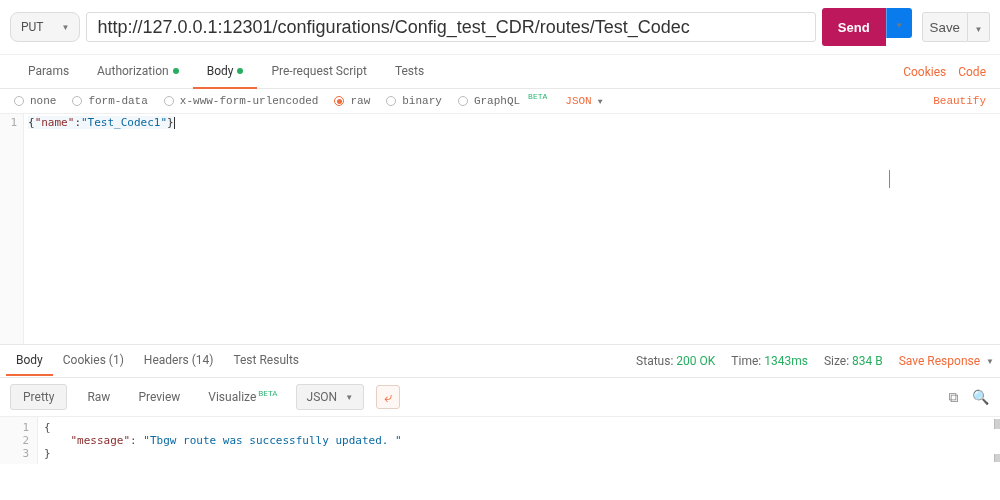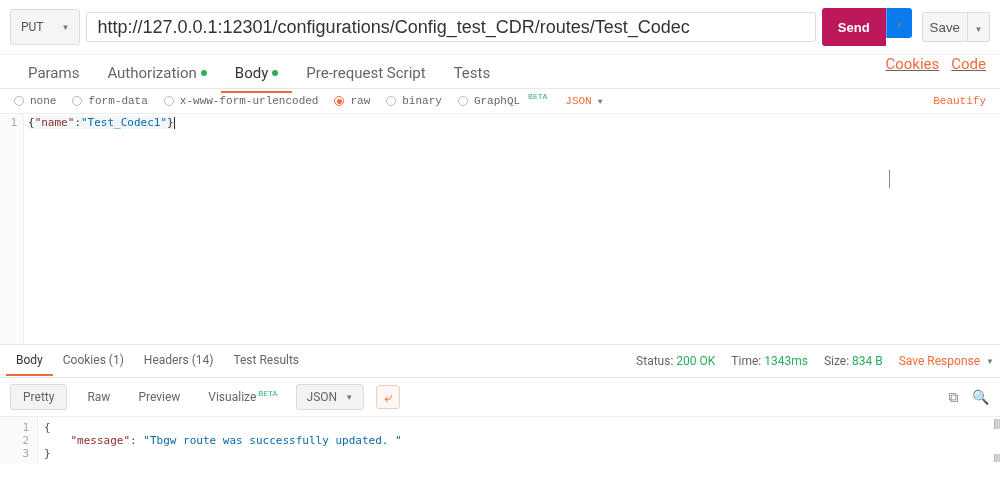"PUT" .method-select { border-radius: 3px -> 8px; height: 36px -> 30px }
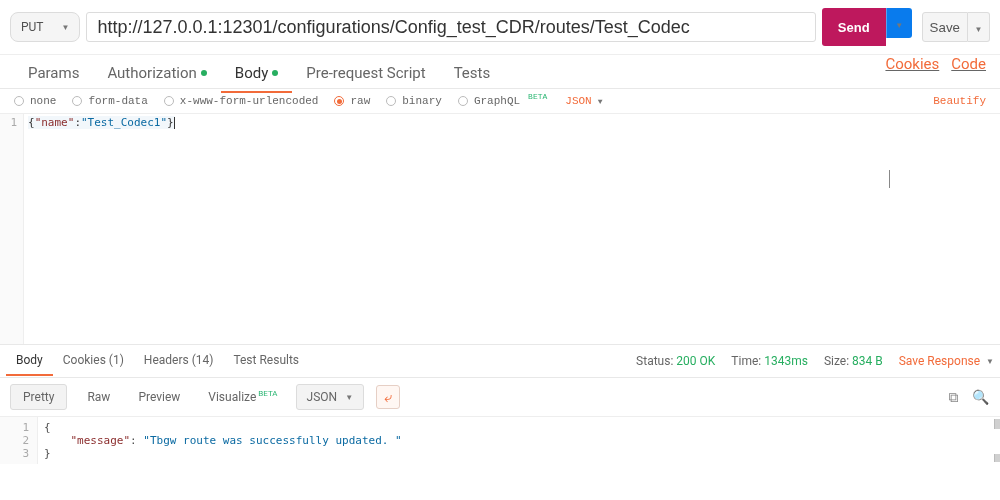"Params" .req-tabs { align-items: flex-start -> center; font-size: 15px -> 12px }
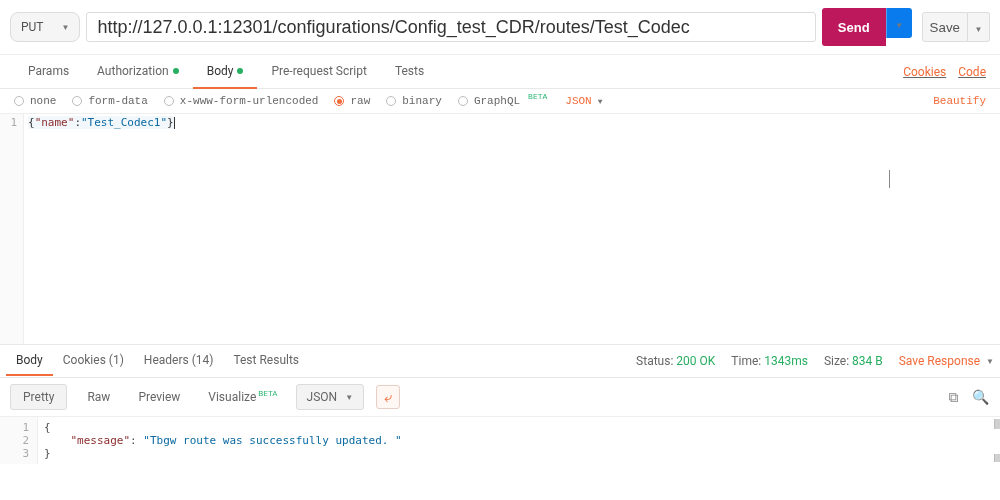"Cookies" .req-right { text-decoration: underline -> none }
